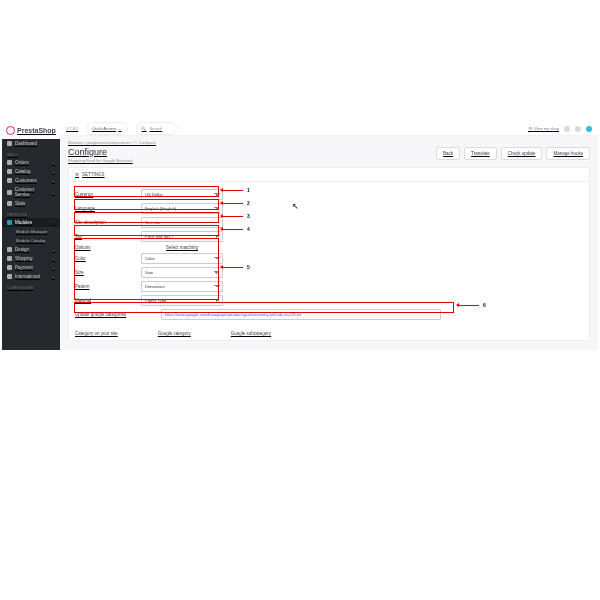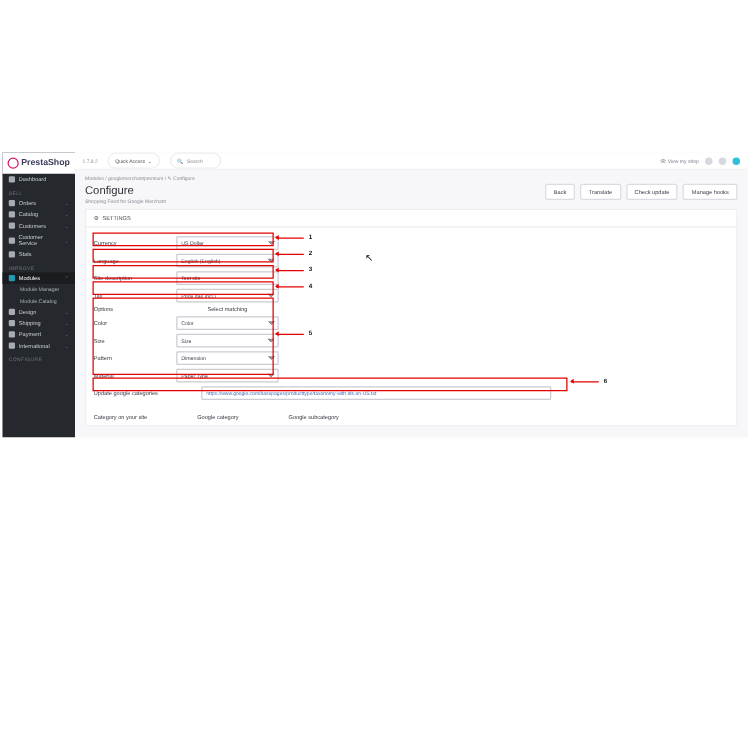"Configure" .app { text-decoration: none -> underline }
